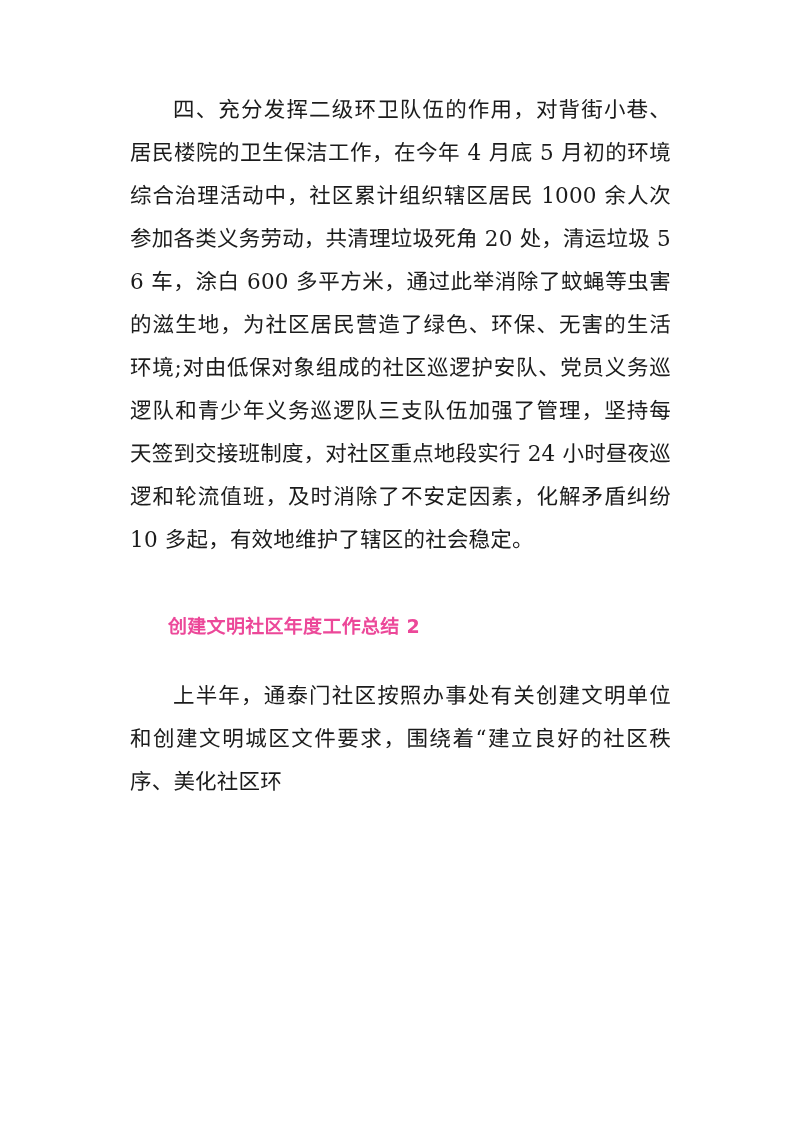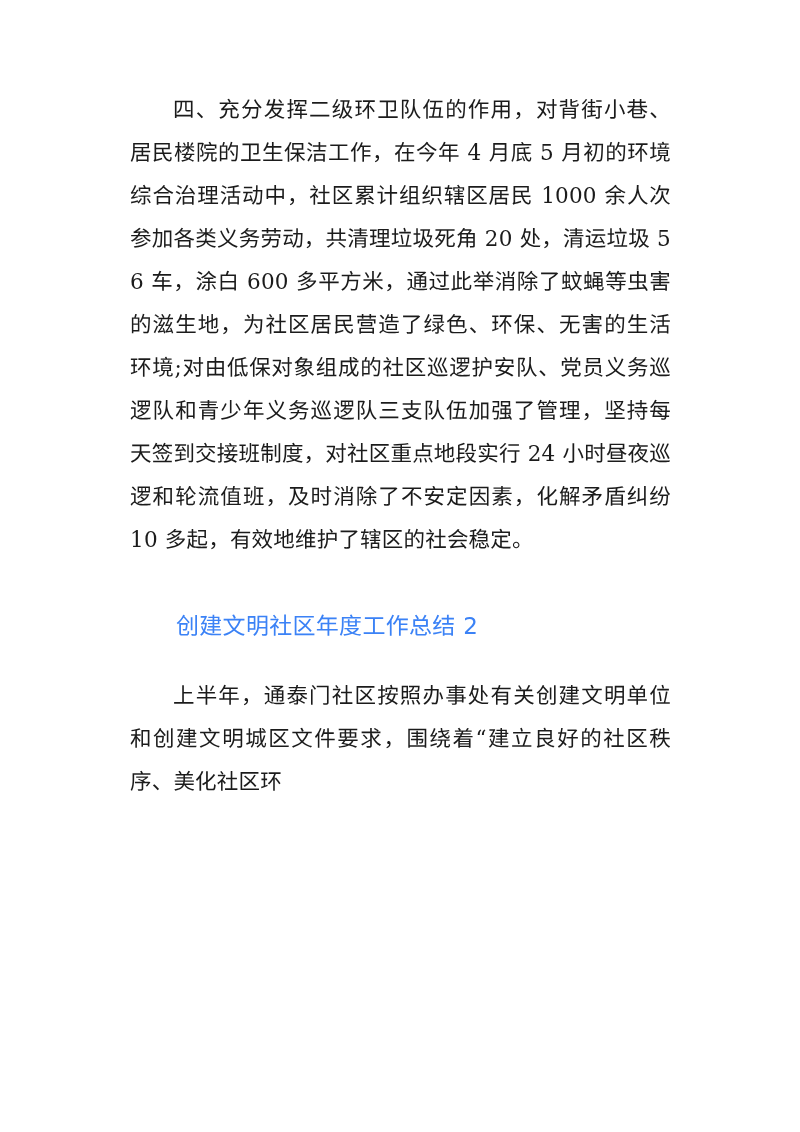"创建文明社区年度工作总结 2" h2.section-heading { color: #3b82f6 -> #ec4899; font-size: 23px -> 19px; font-weight: normal -> bold }
